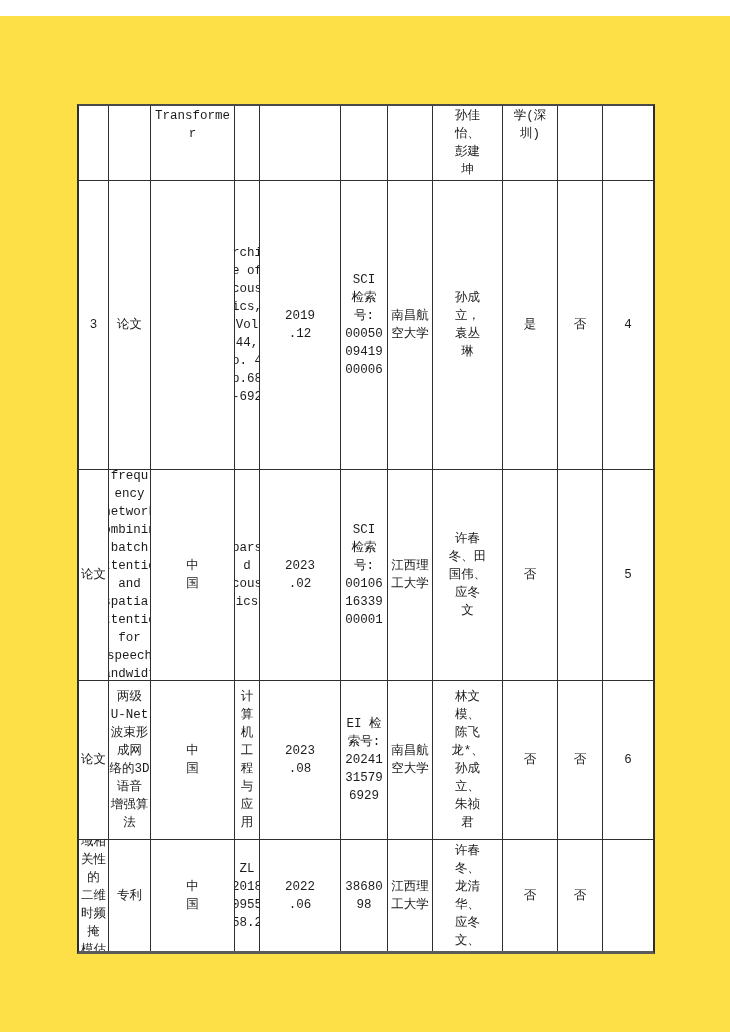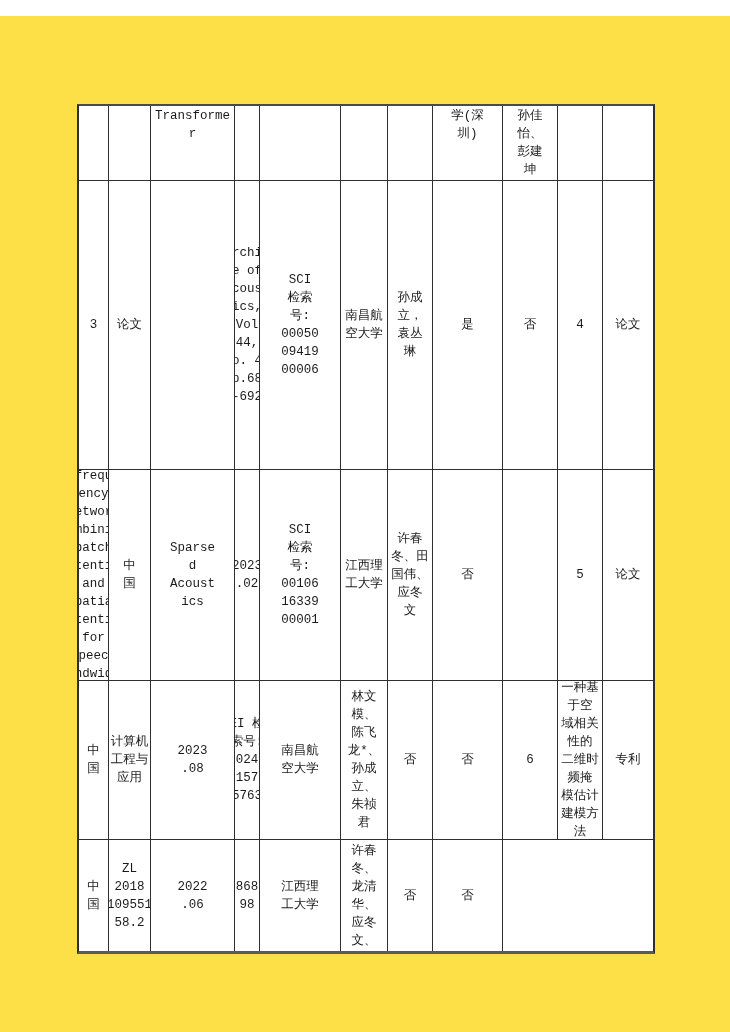"学(深" div.cell { order: before "孙佳" -> after "孙佳" }
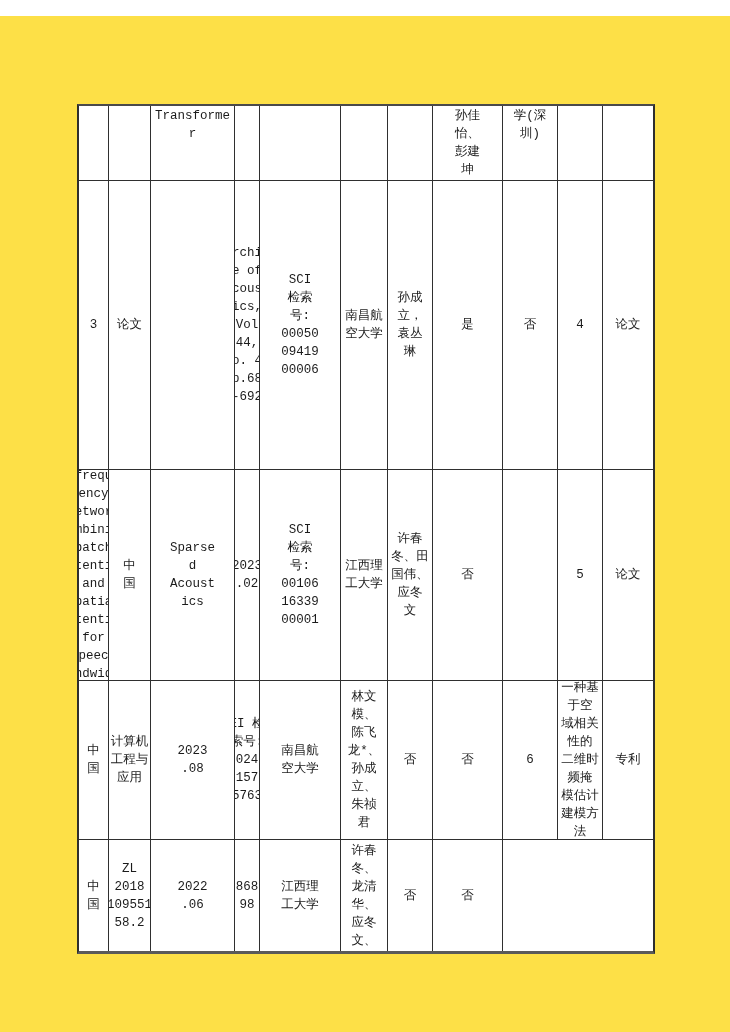"2019" div.cell { html: none -> <div>2019 .12</div> }
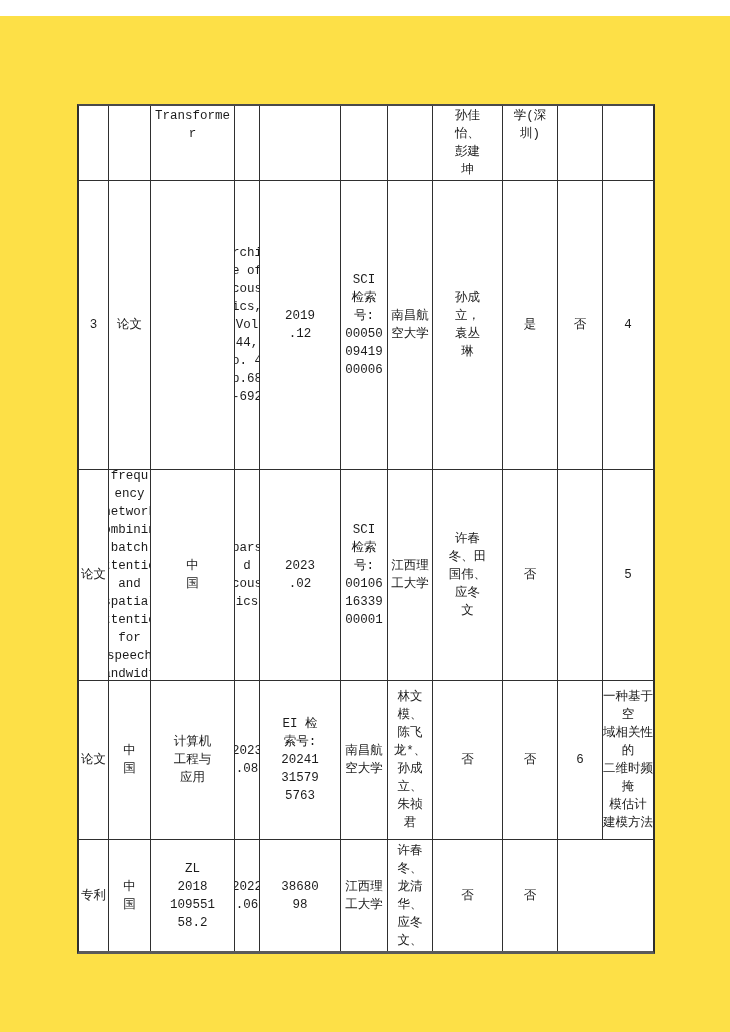"两级 U-Net" div.cell { html: none -> <div>两级 U-Net 波束形成网 络的3D语音 增强算法</div> }
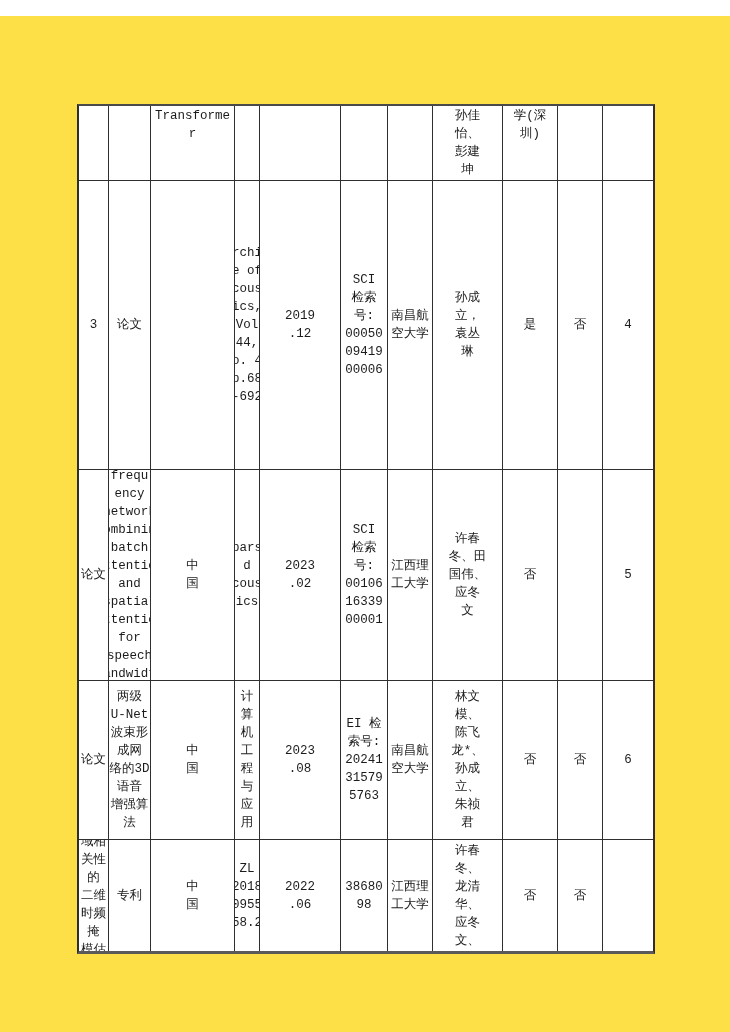"EI 检" div.cell { text: 5763 -> 6929 }
